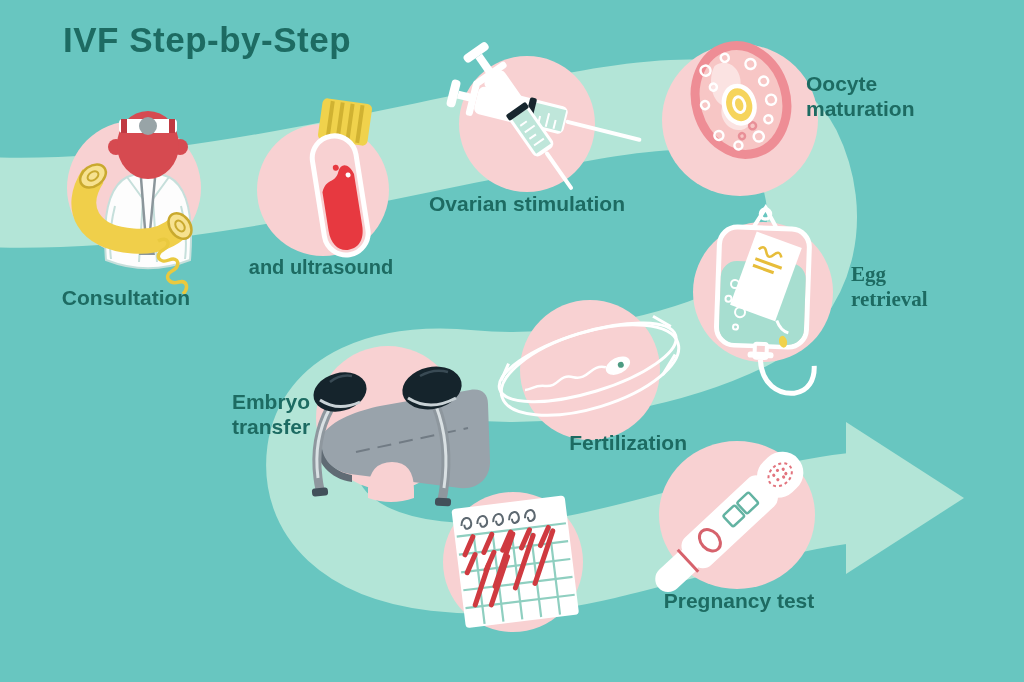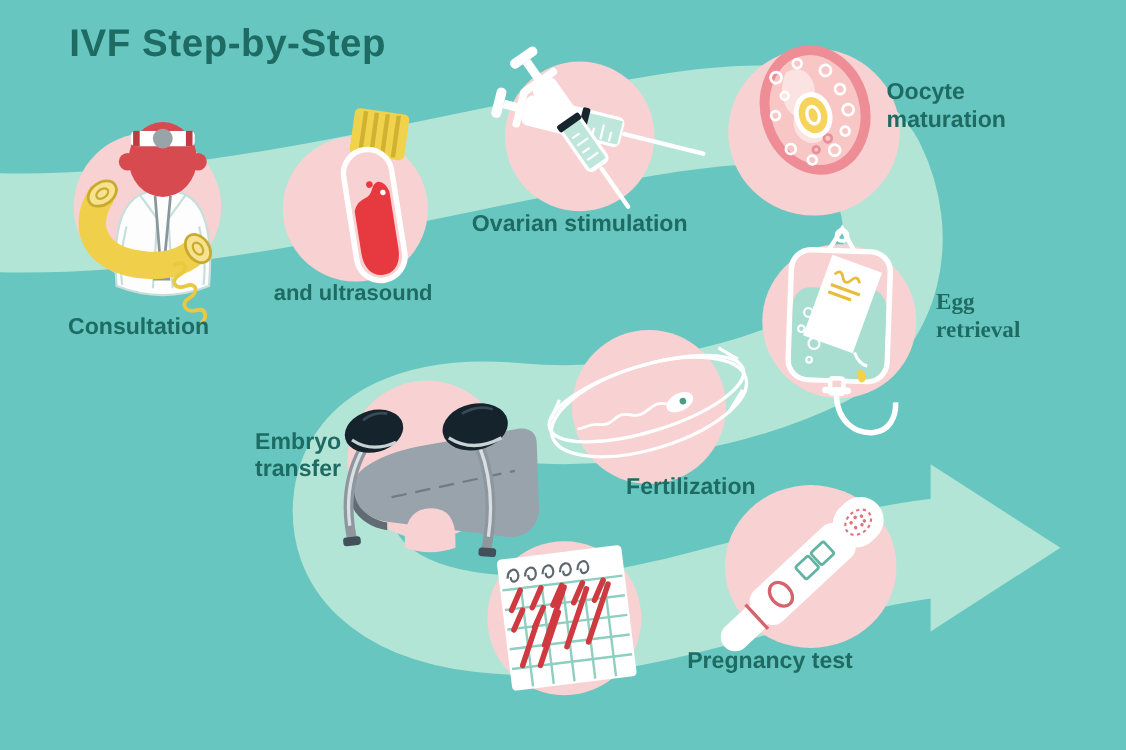"Pregnancy test" .lbl-pregnancy { left: 600px -> 639px }
